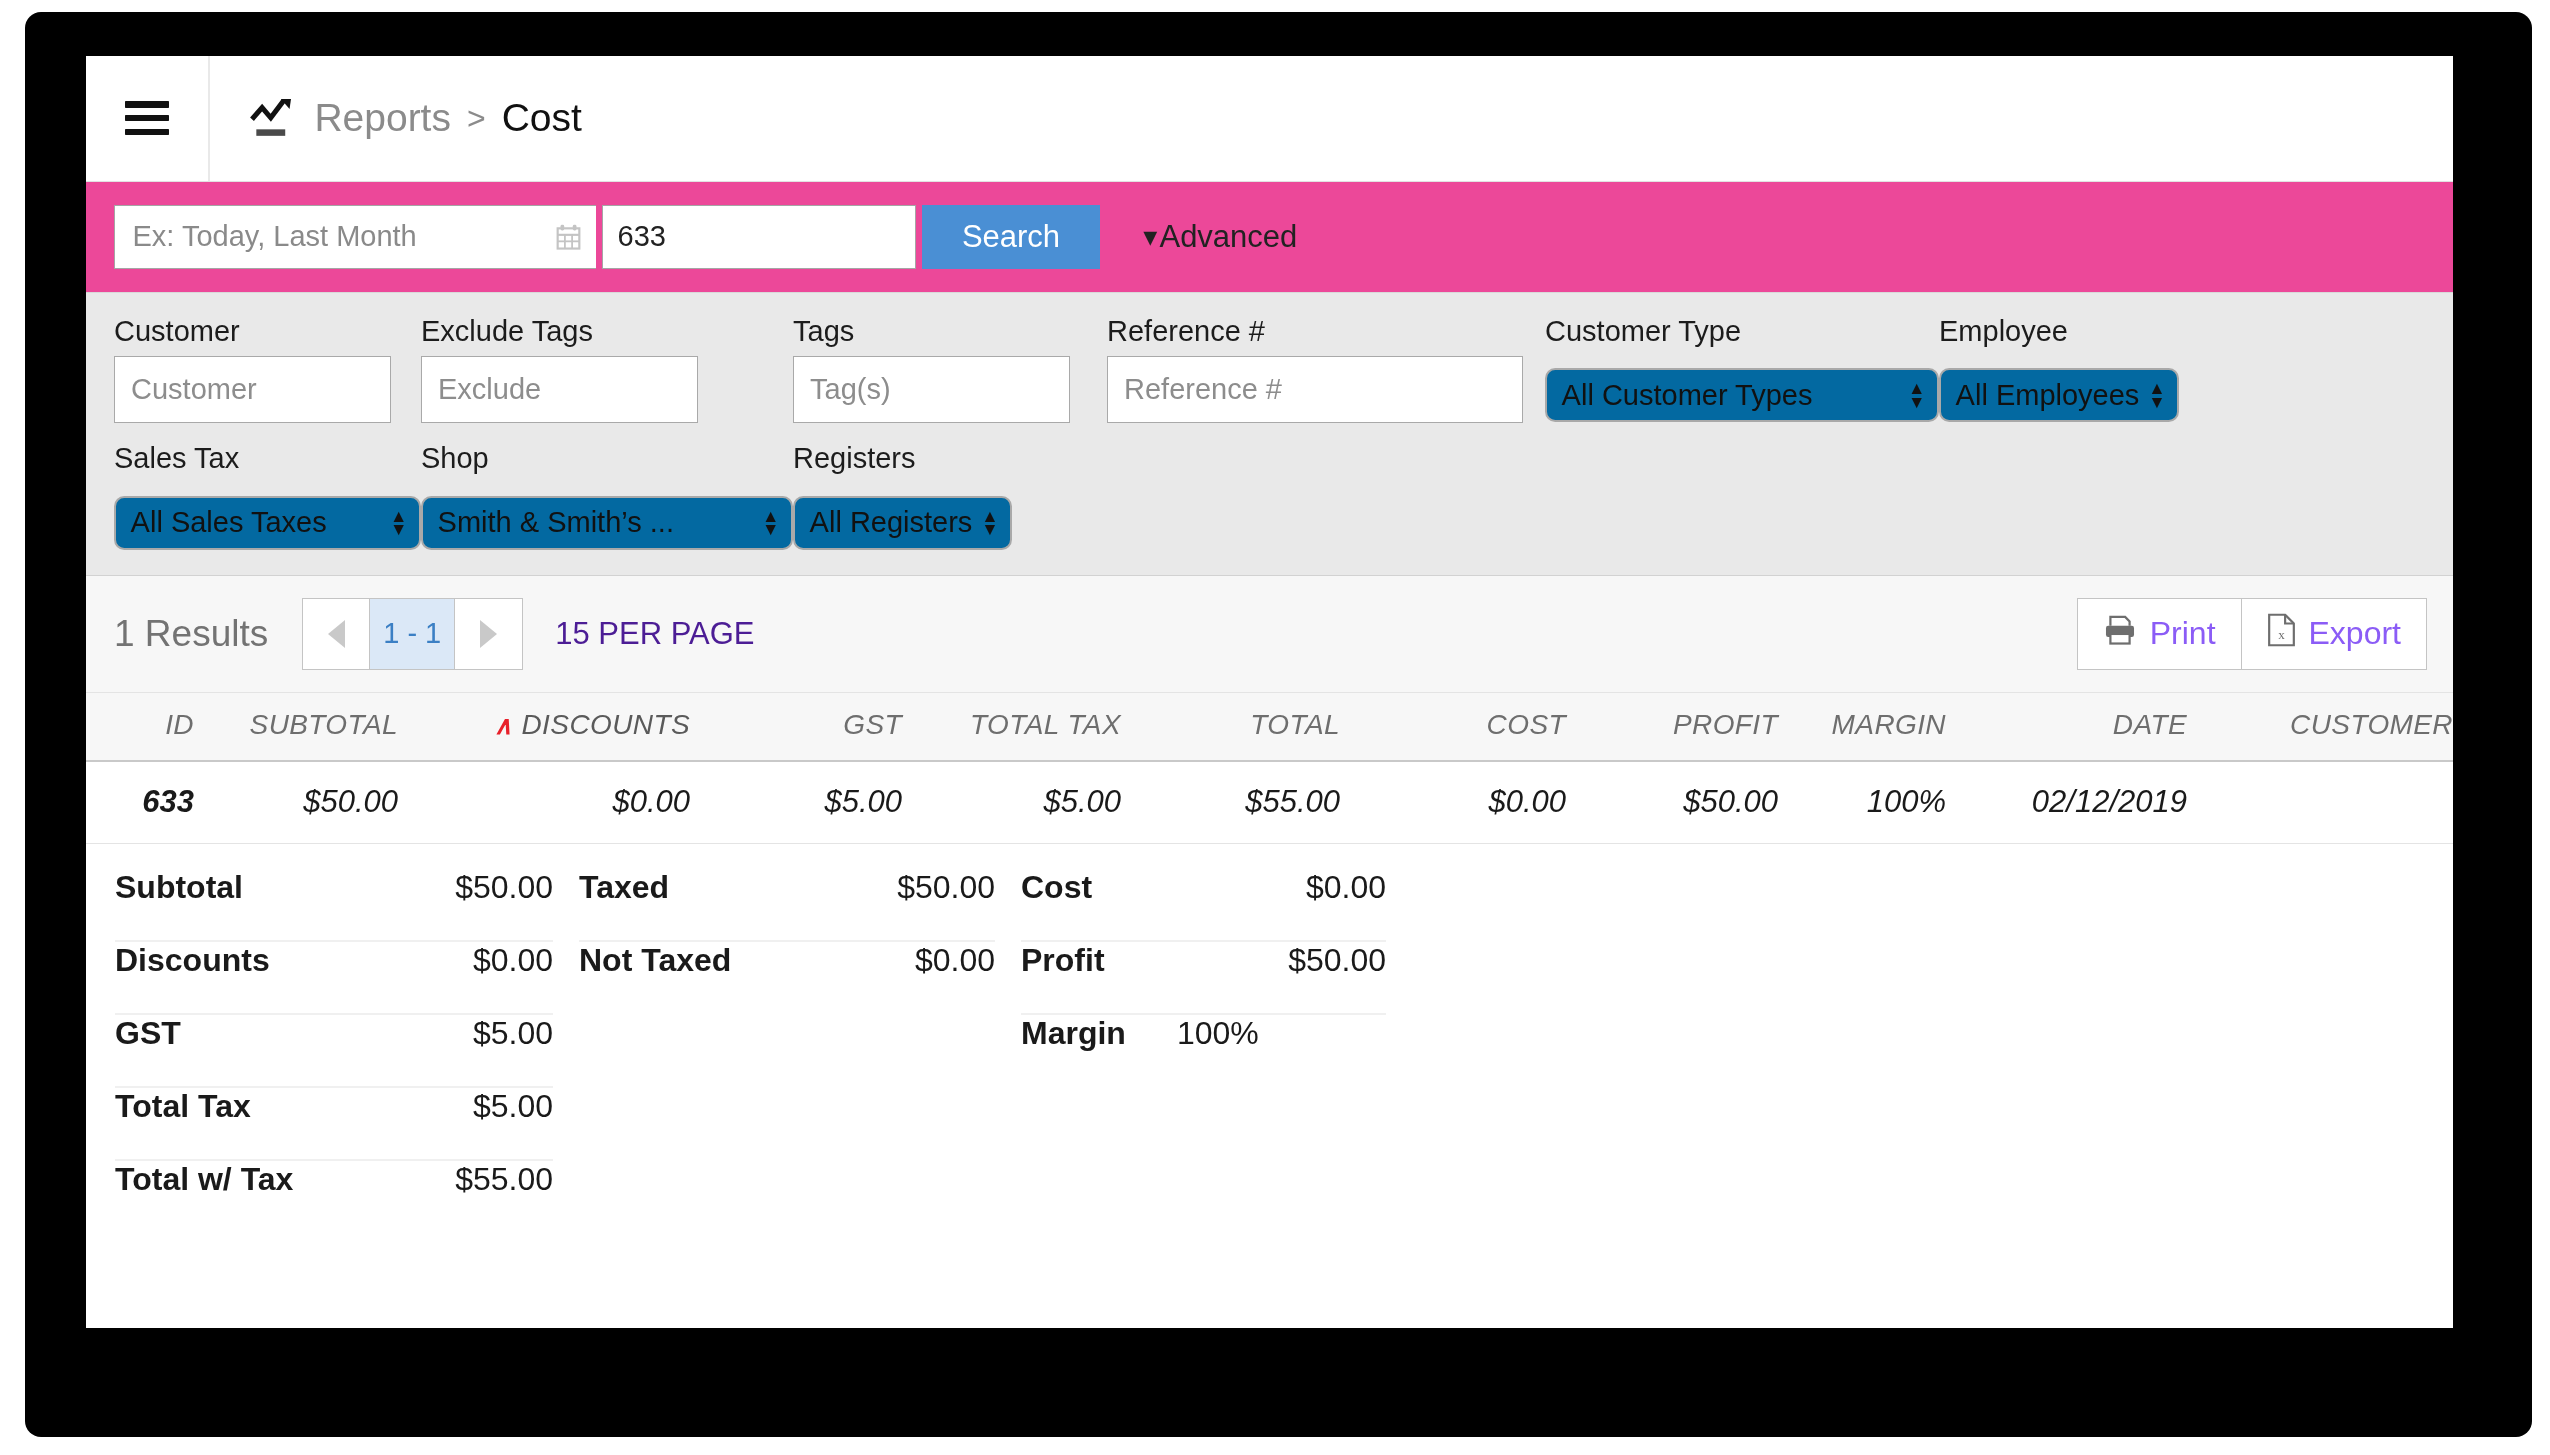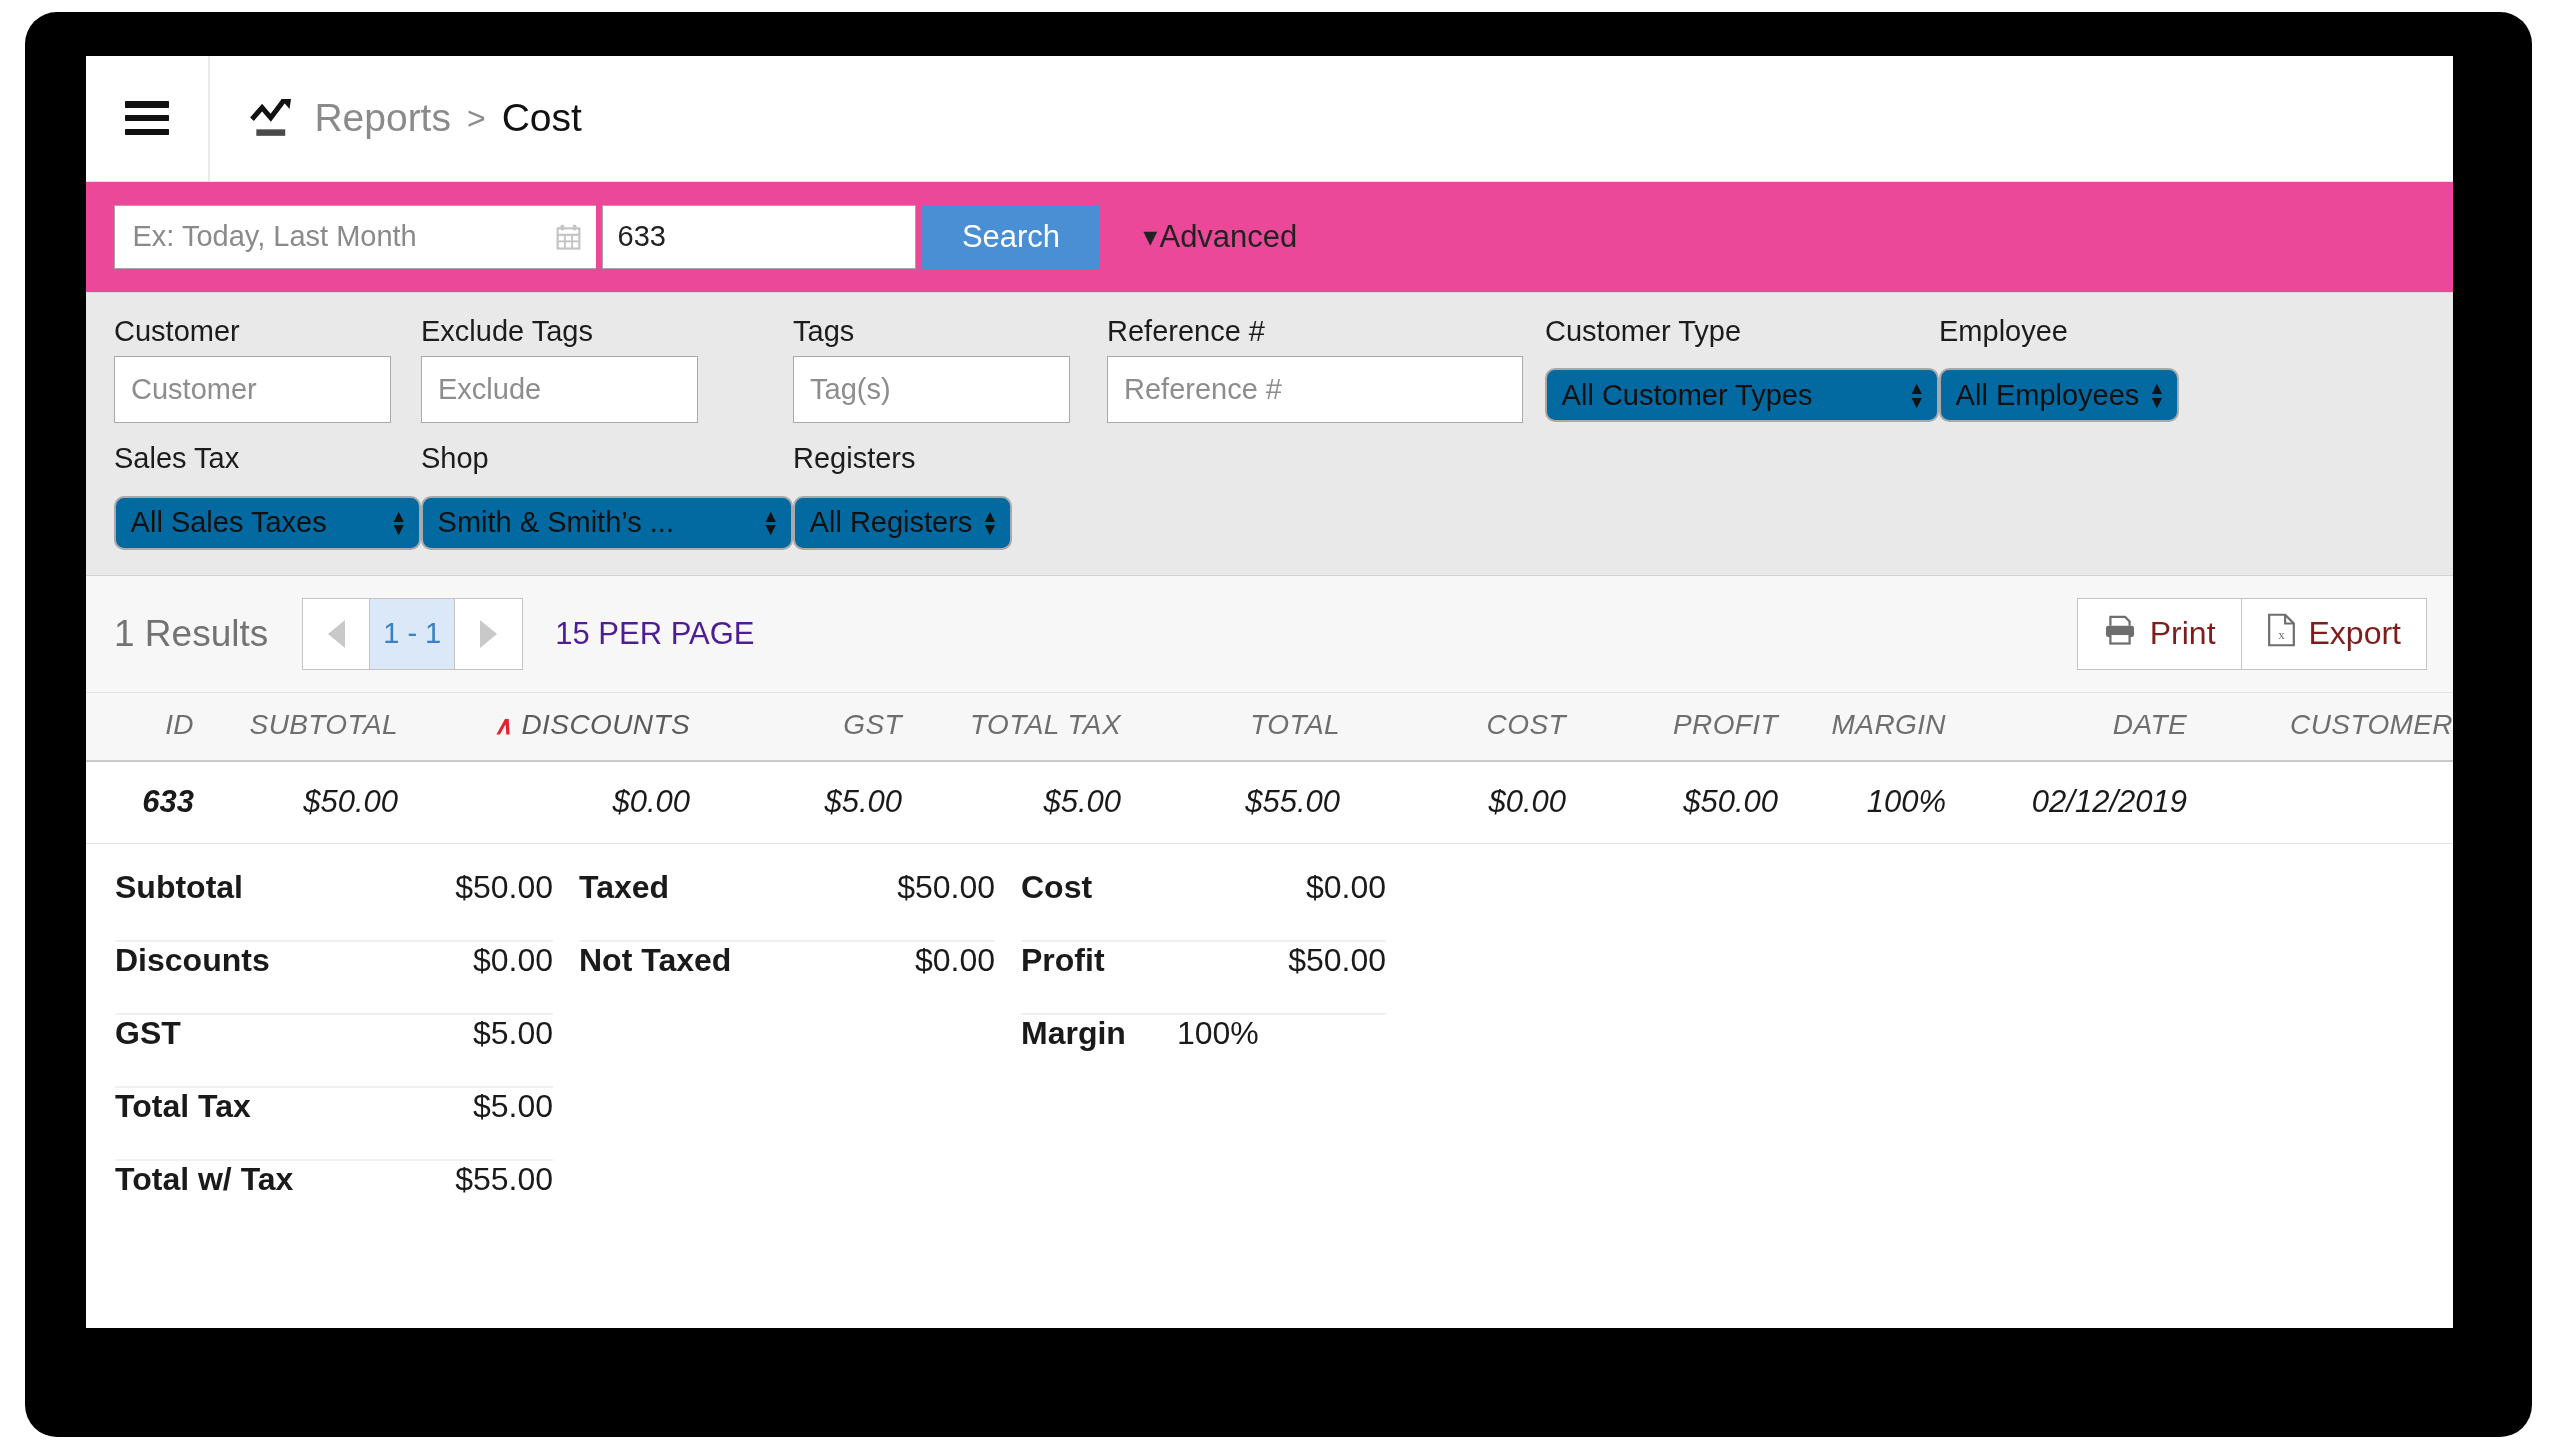"Reports" #device-frame { border-radius: 32px -> 16px }
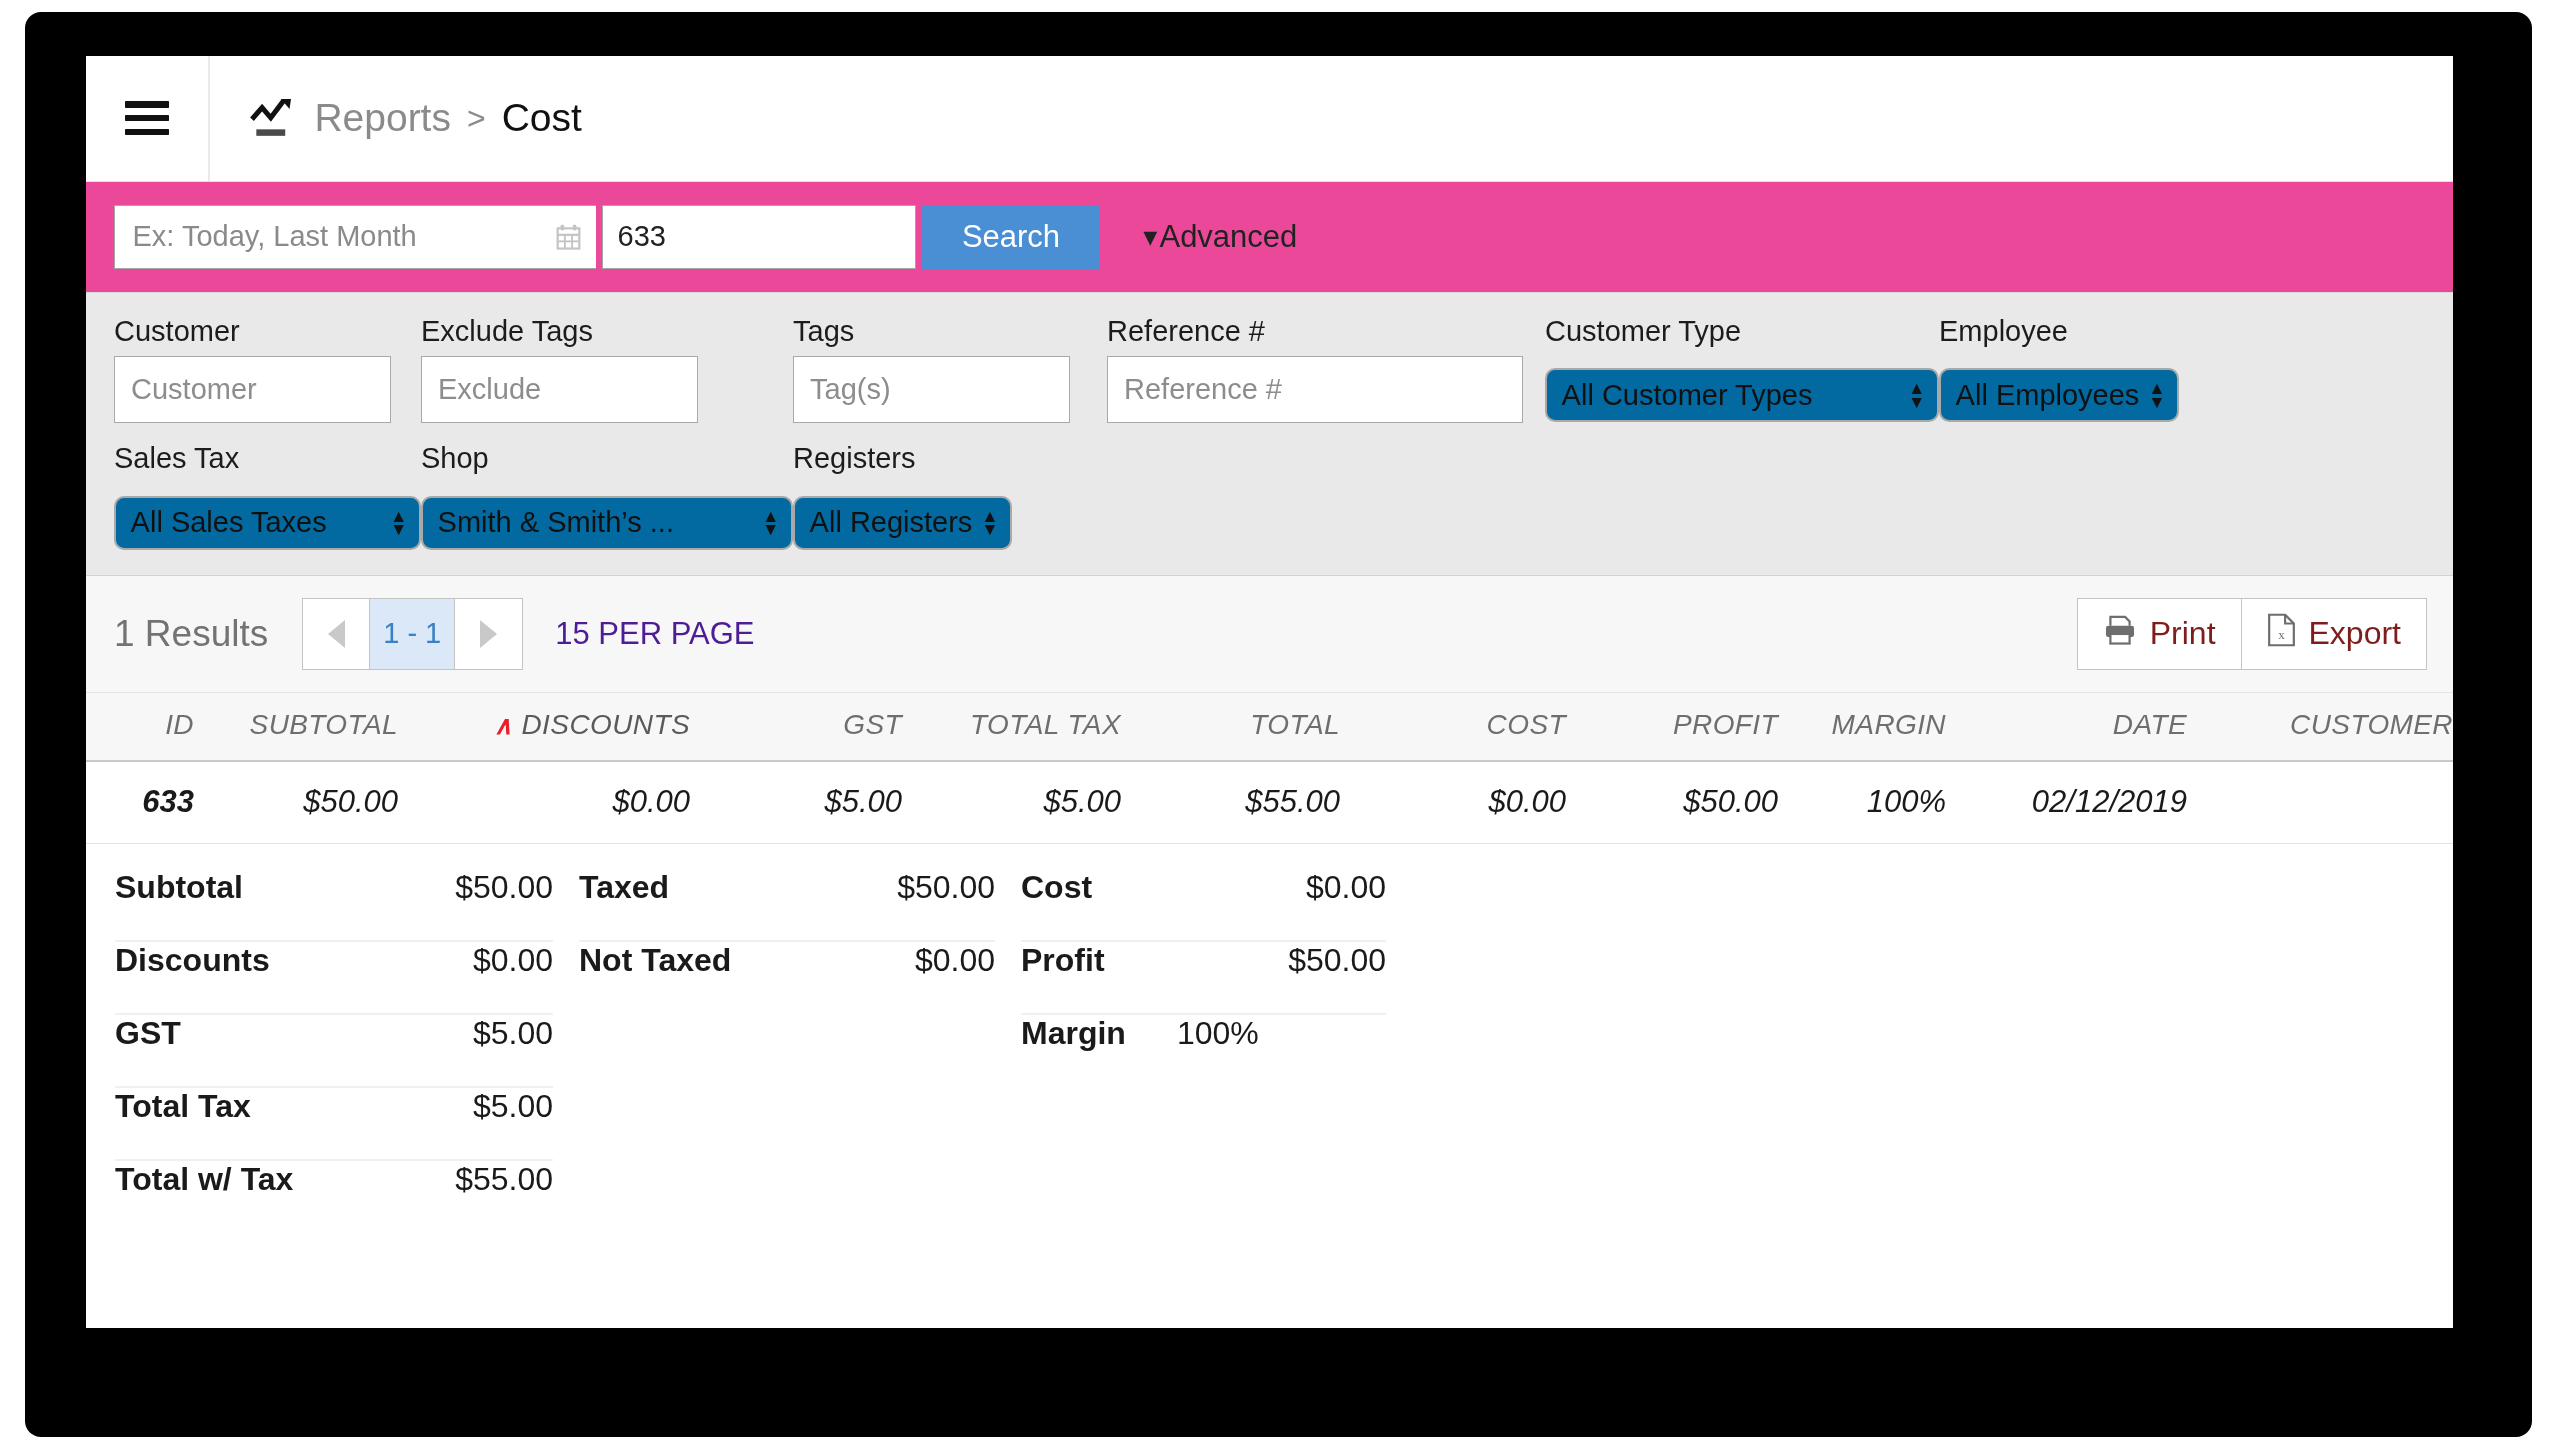"Print" .tb-btn { color: #7f1d1d -> #8b5cf6 }
